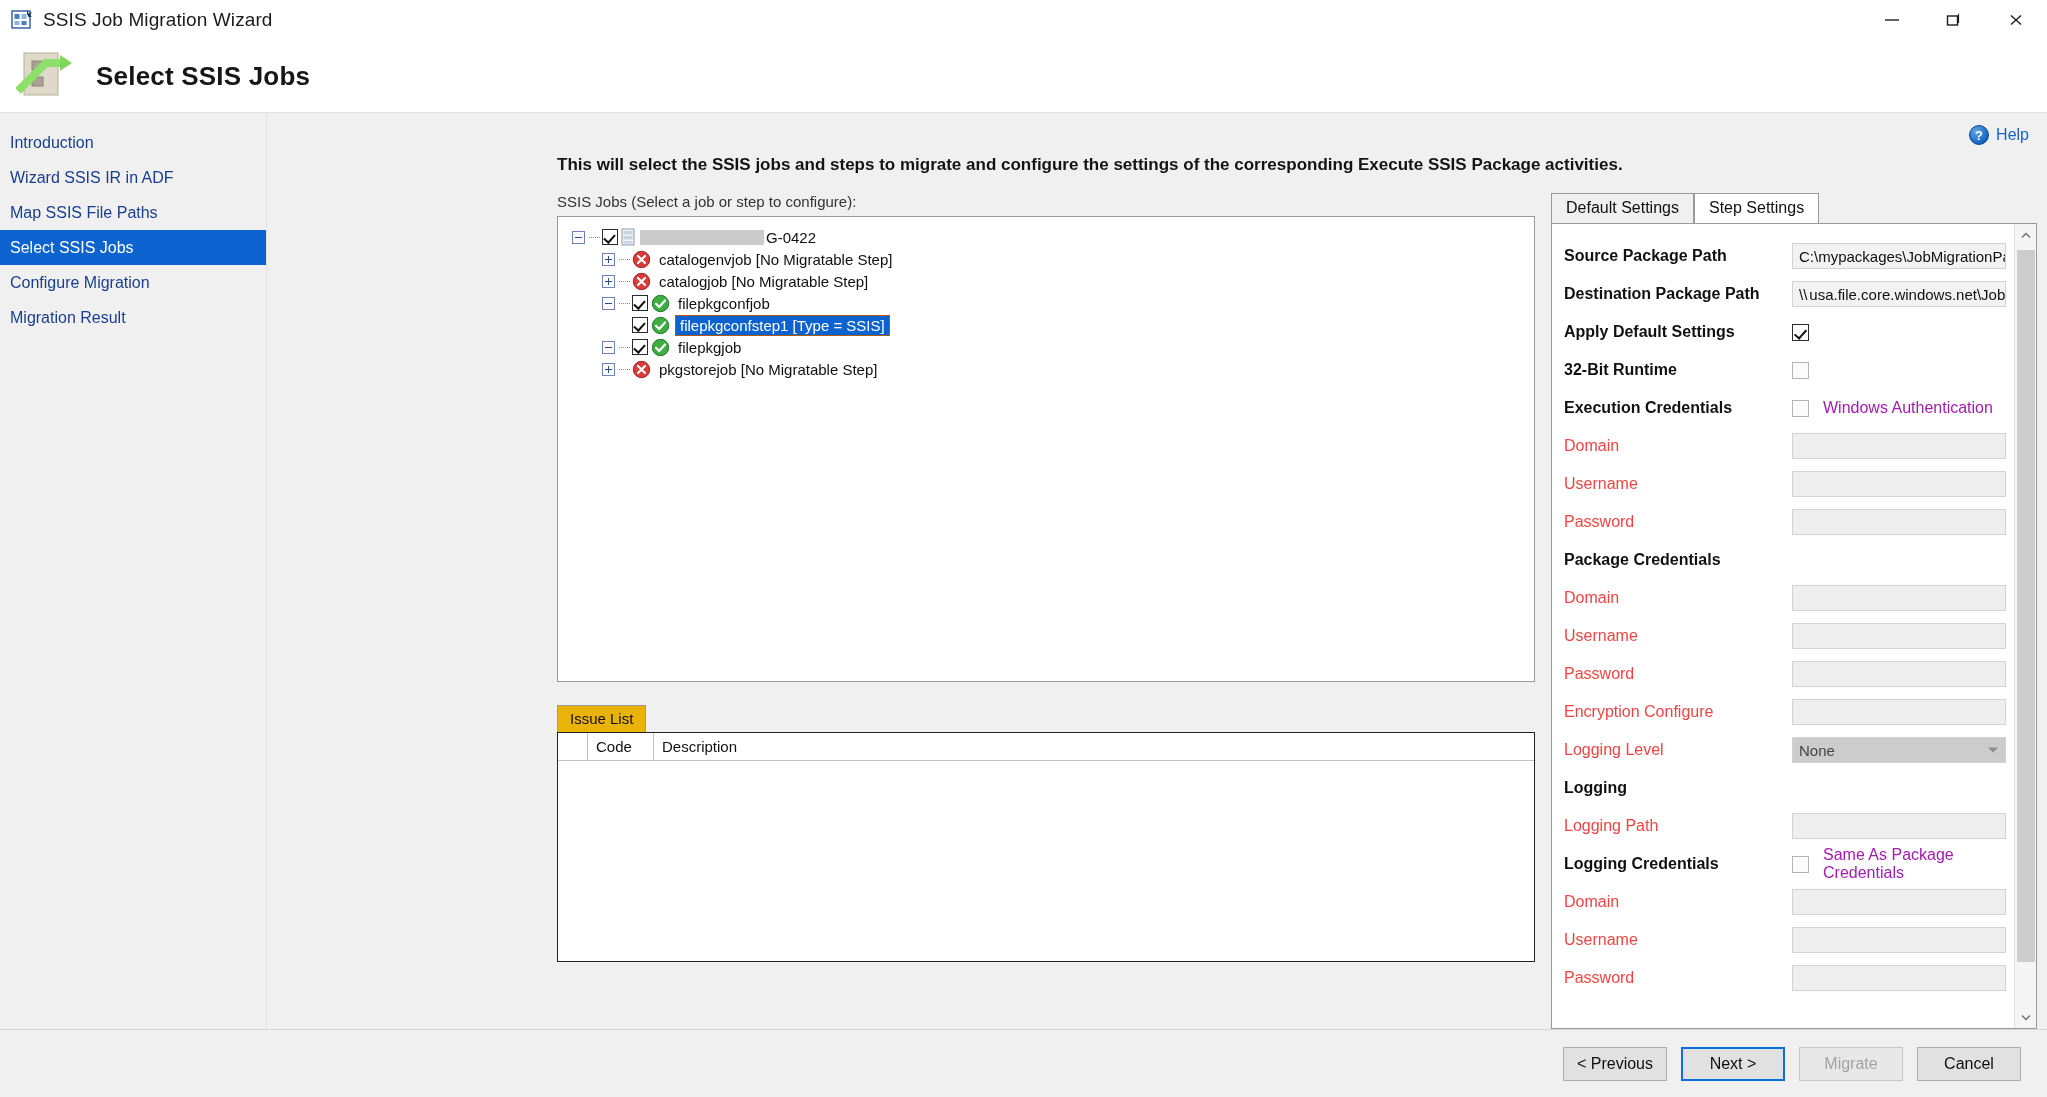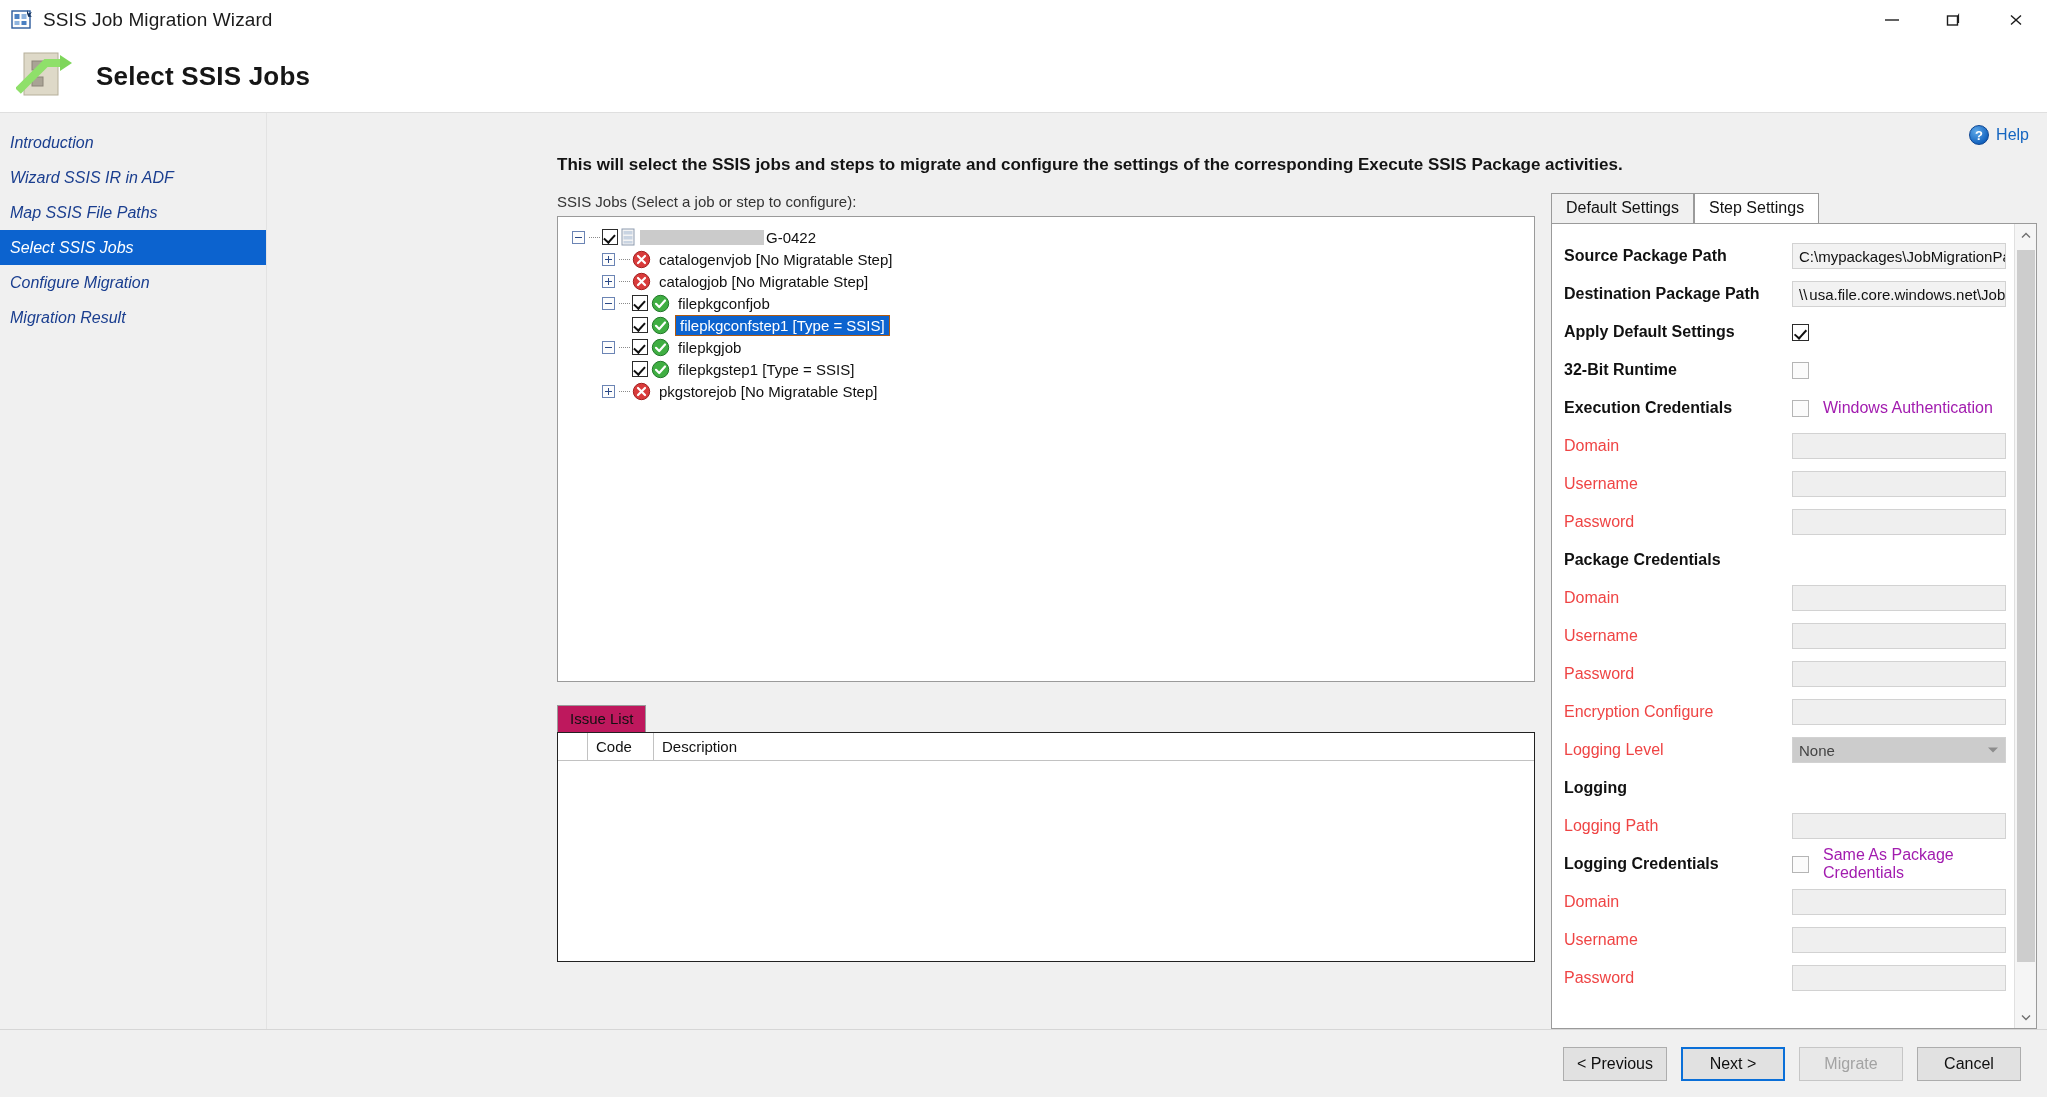"Introduction" .nav-item { font-style: italic -> none }
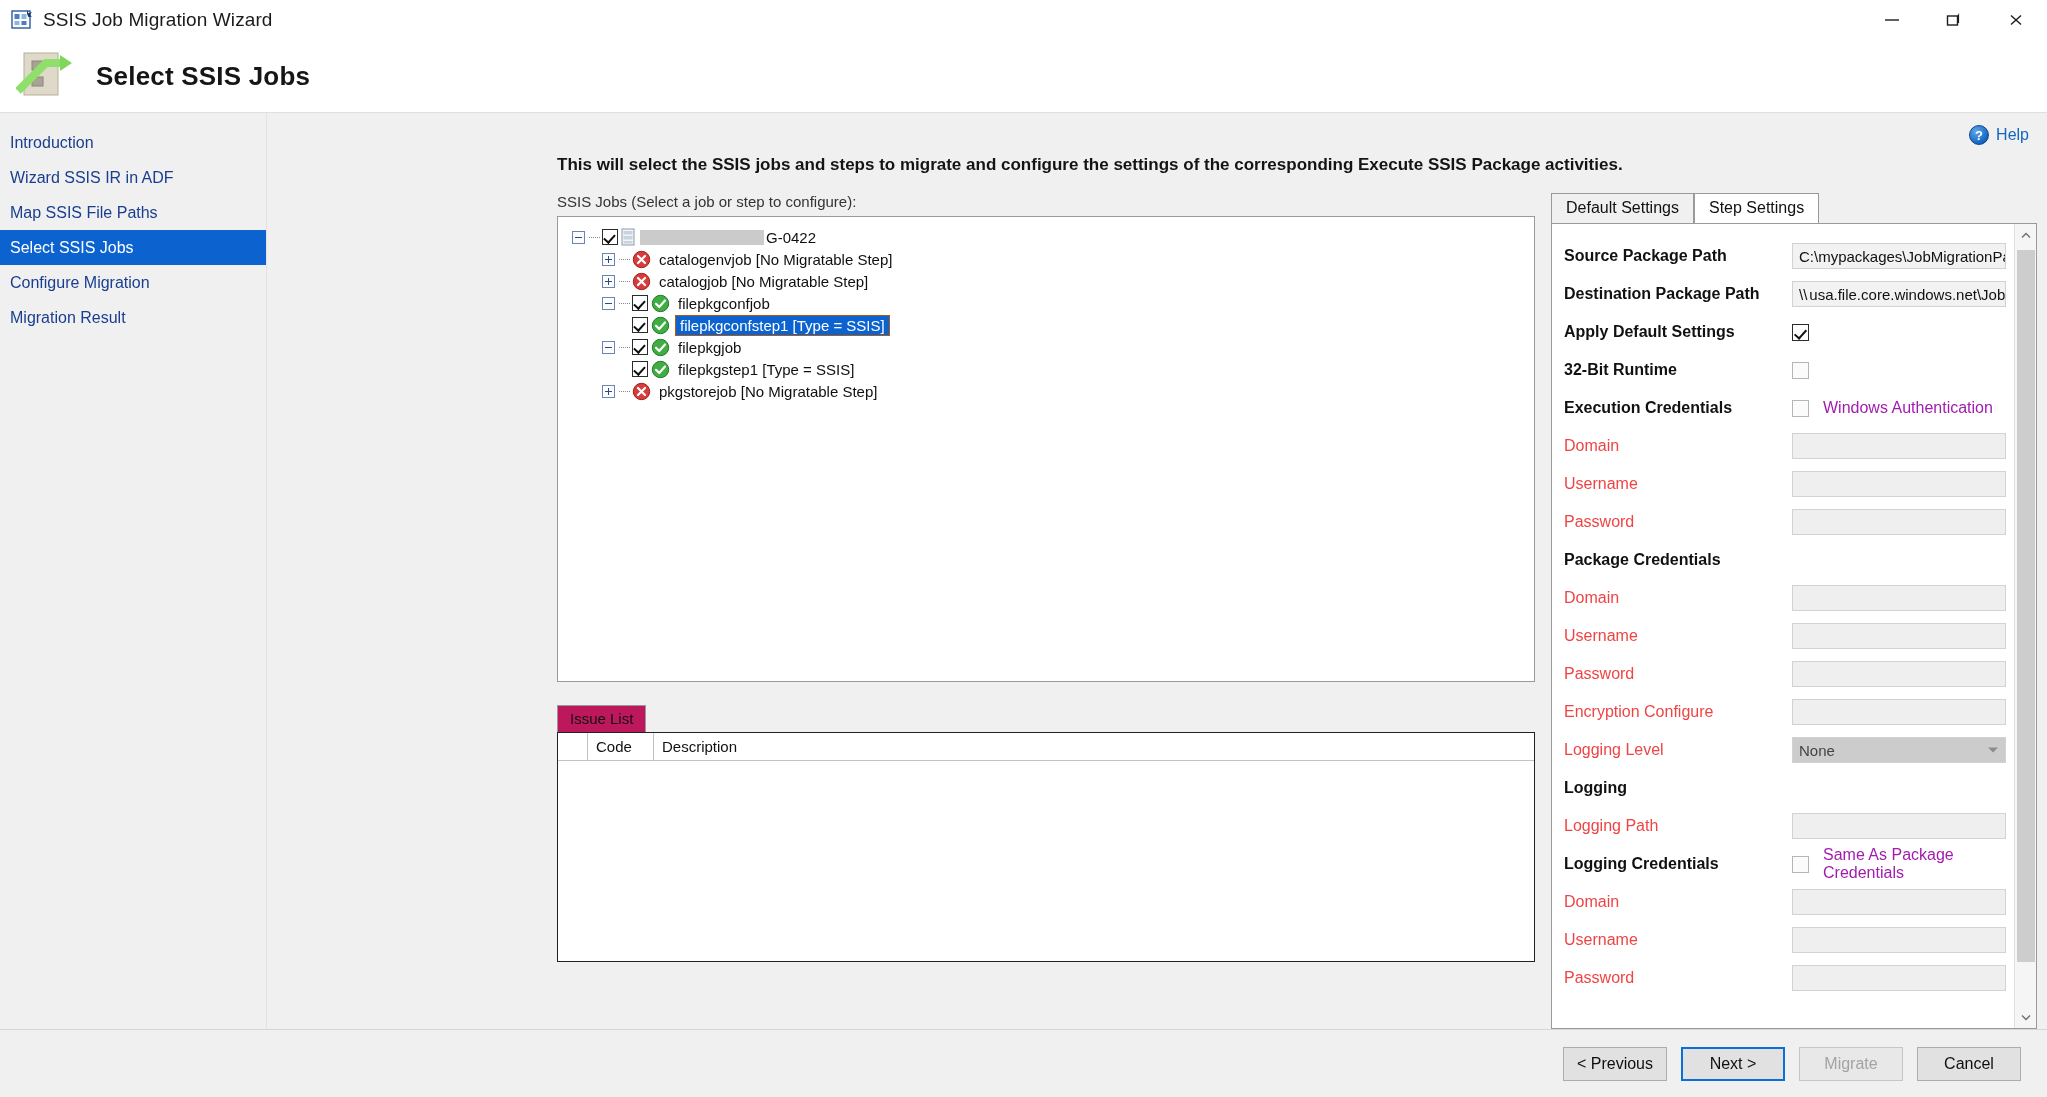"filepkgstep1 [Type = SSIS]" div.tnode { html: <div> <span></span> <span></span> <span></span> <span> <svg> <circle></circle> <path></path> </svg> </span> <span>filepkgstep1 [Type = SSIS]</span> </div> -> none }
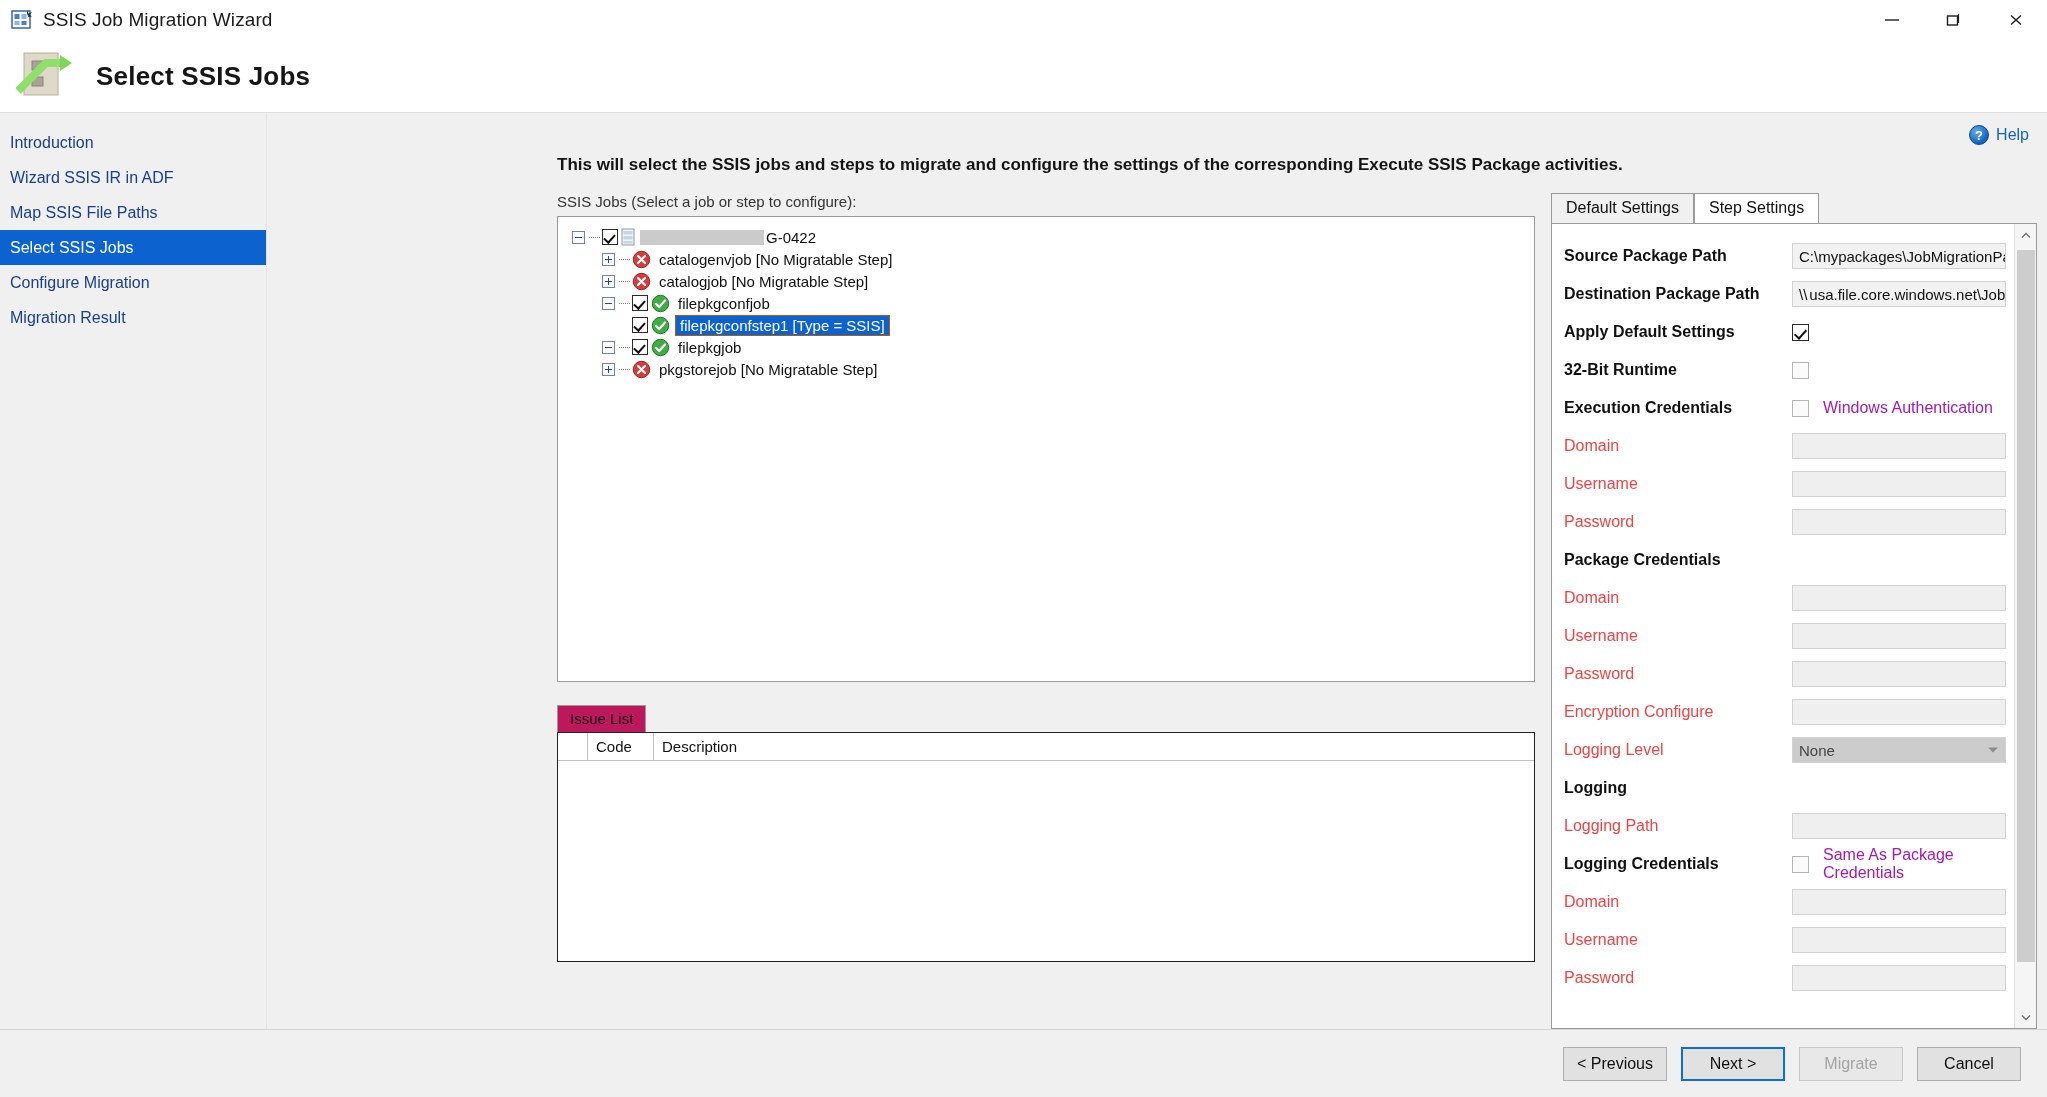"Issue List" .tab.active { background: #be185d -> #eab308 }
